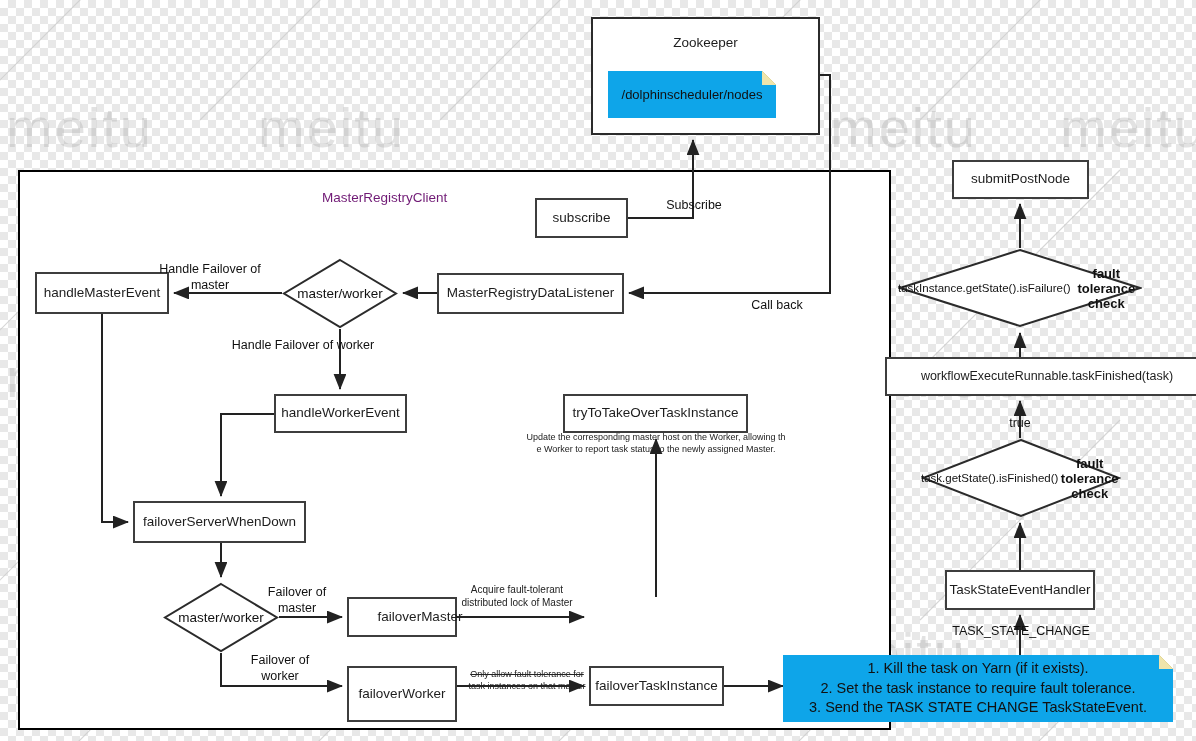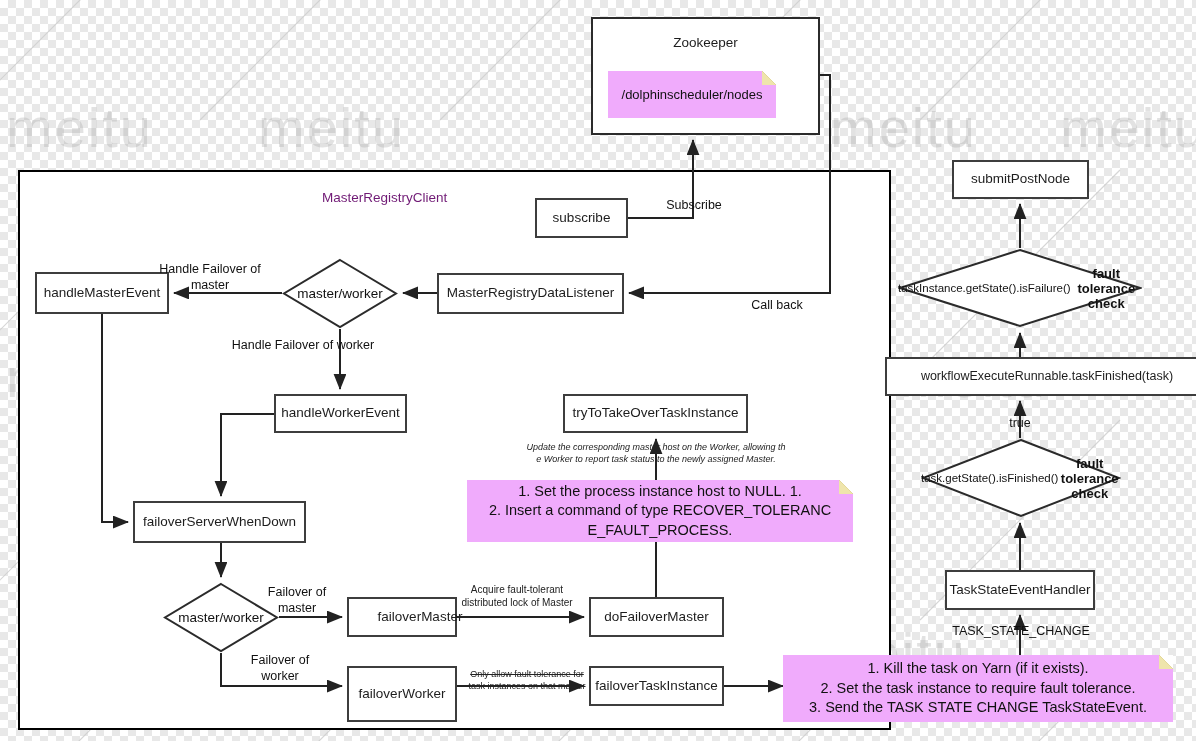"/dolphinscheduler/nodes" .note { background: #f0abfc -> #0ea5e9 }
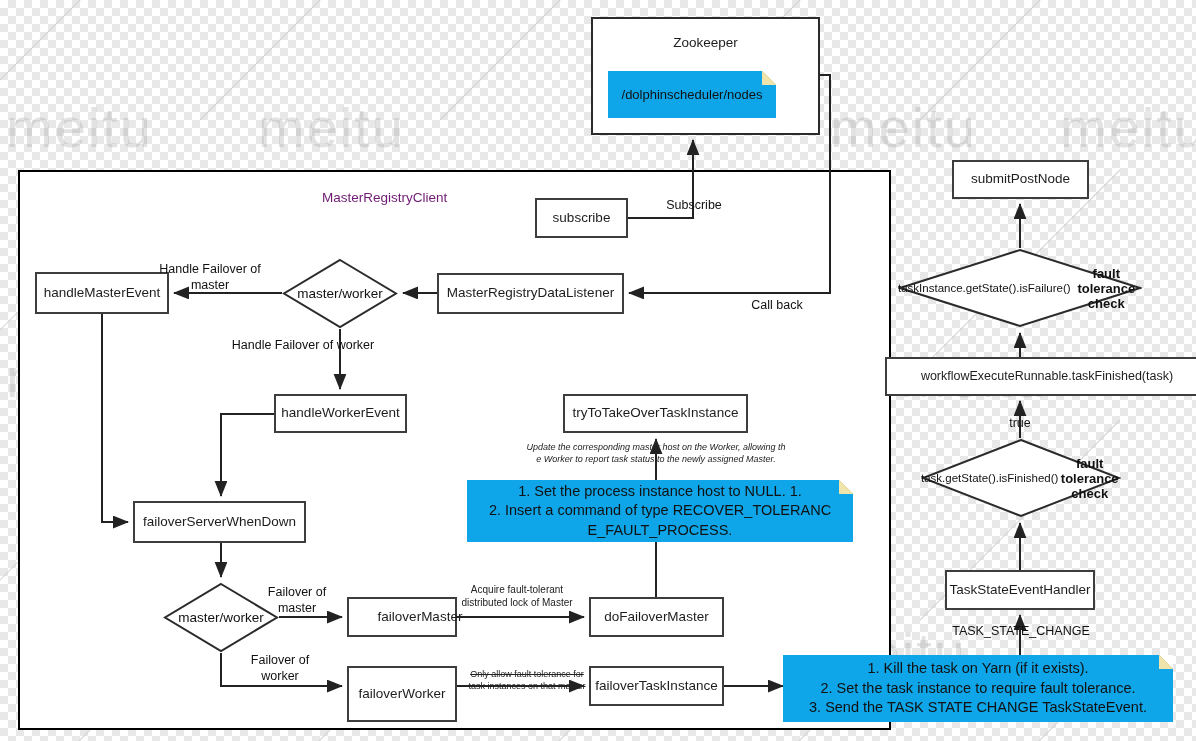"Update the corresponding master host" div.label { font-style: italic -> none; top: 442px -> 432px }
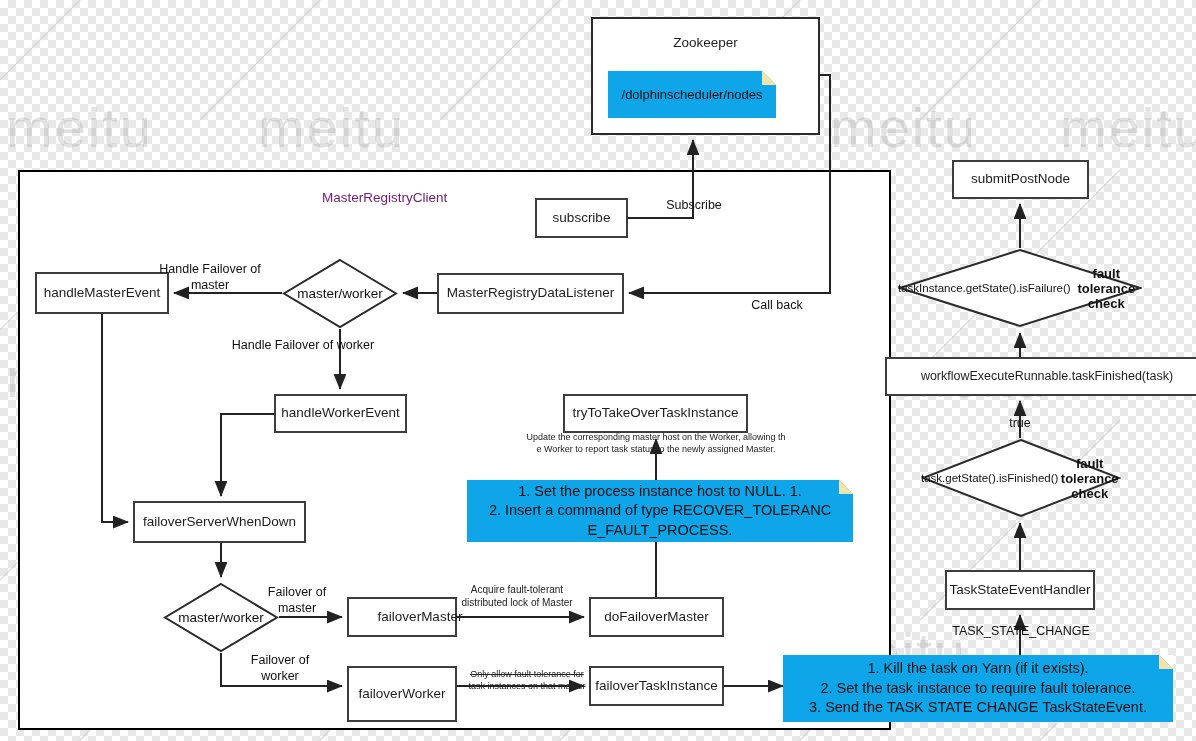"1. Set the process instance" div.note { html: <div> <span></span> <span>1. Set the process instance host to NULL. 1. 2. Insert a command of type RECOVER_TOLERANC E_FAULT_PROCESS.</span> </div> -> none }
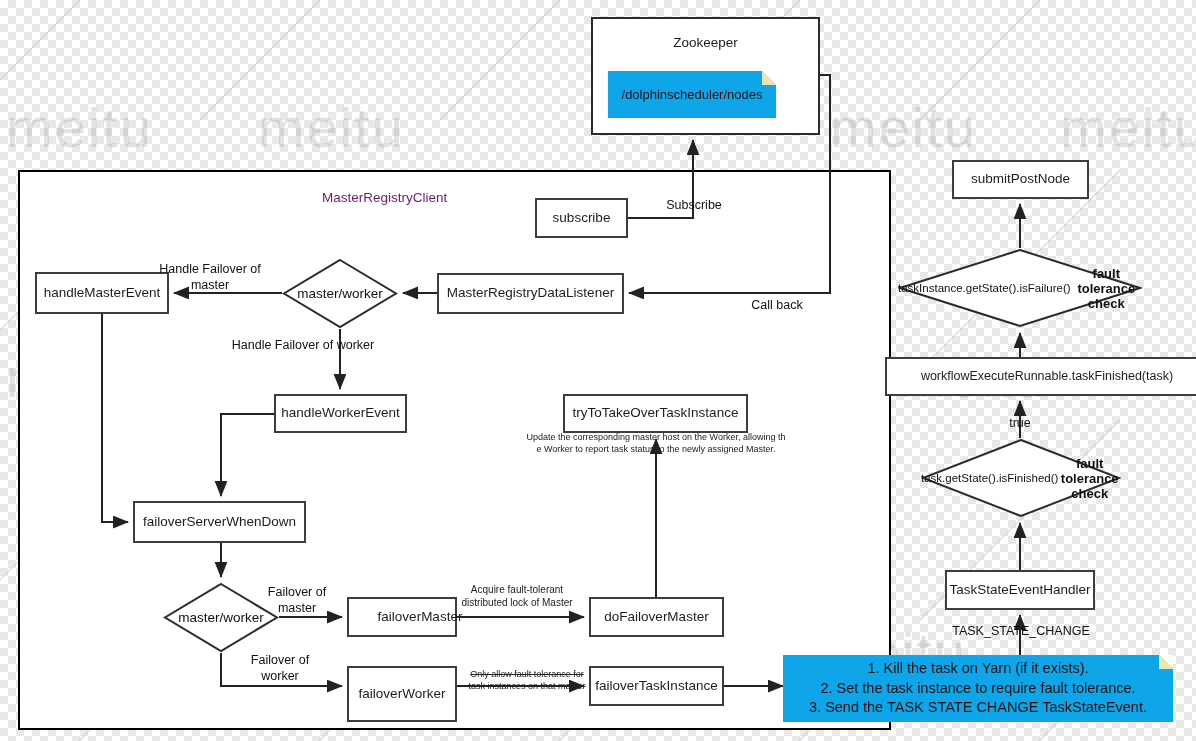"doFailoverMaster" div.node { html: <div> <span>doFailoverMaster</span> </div> -> none }
